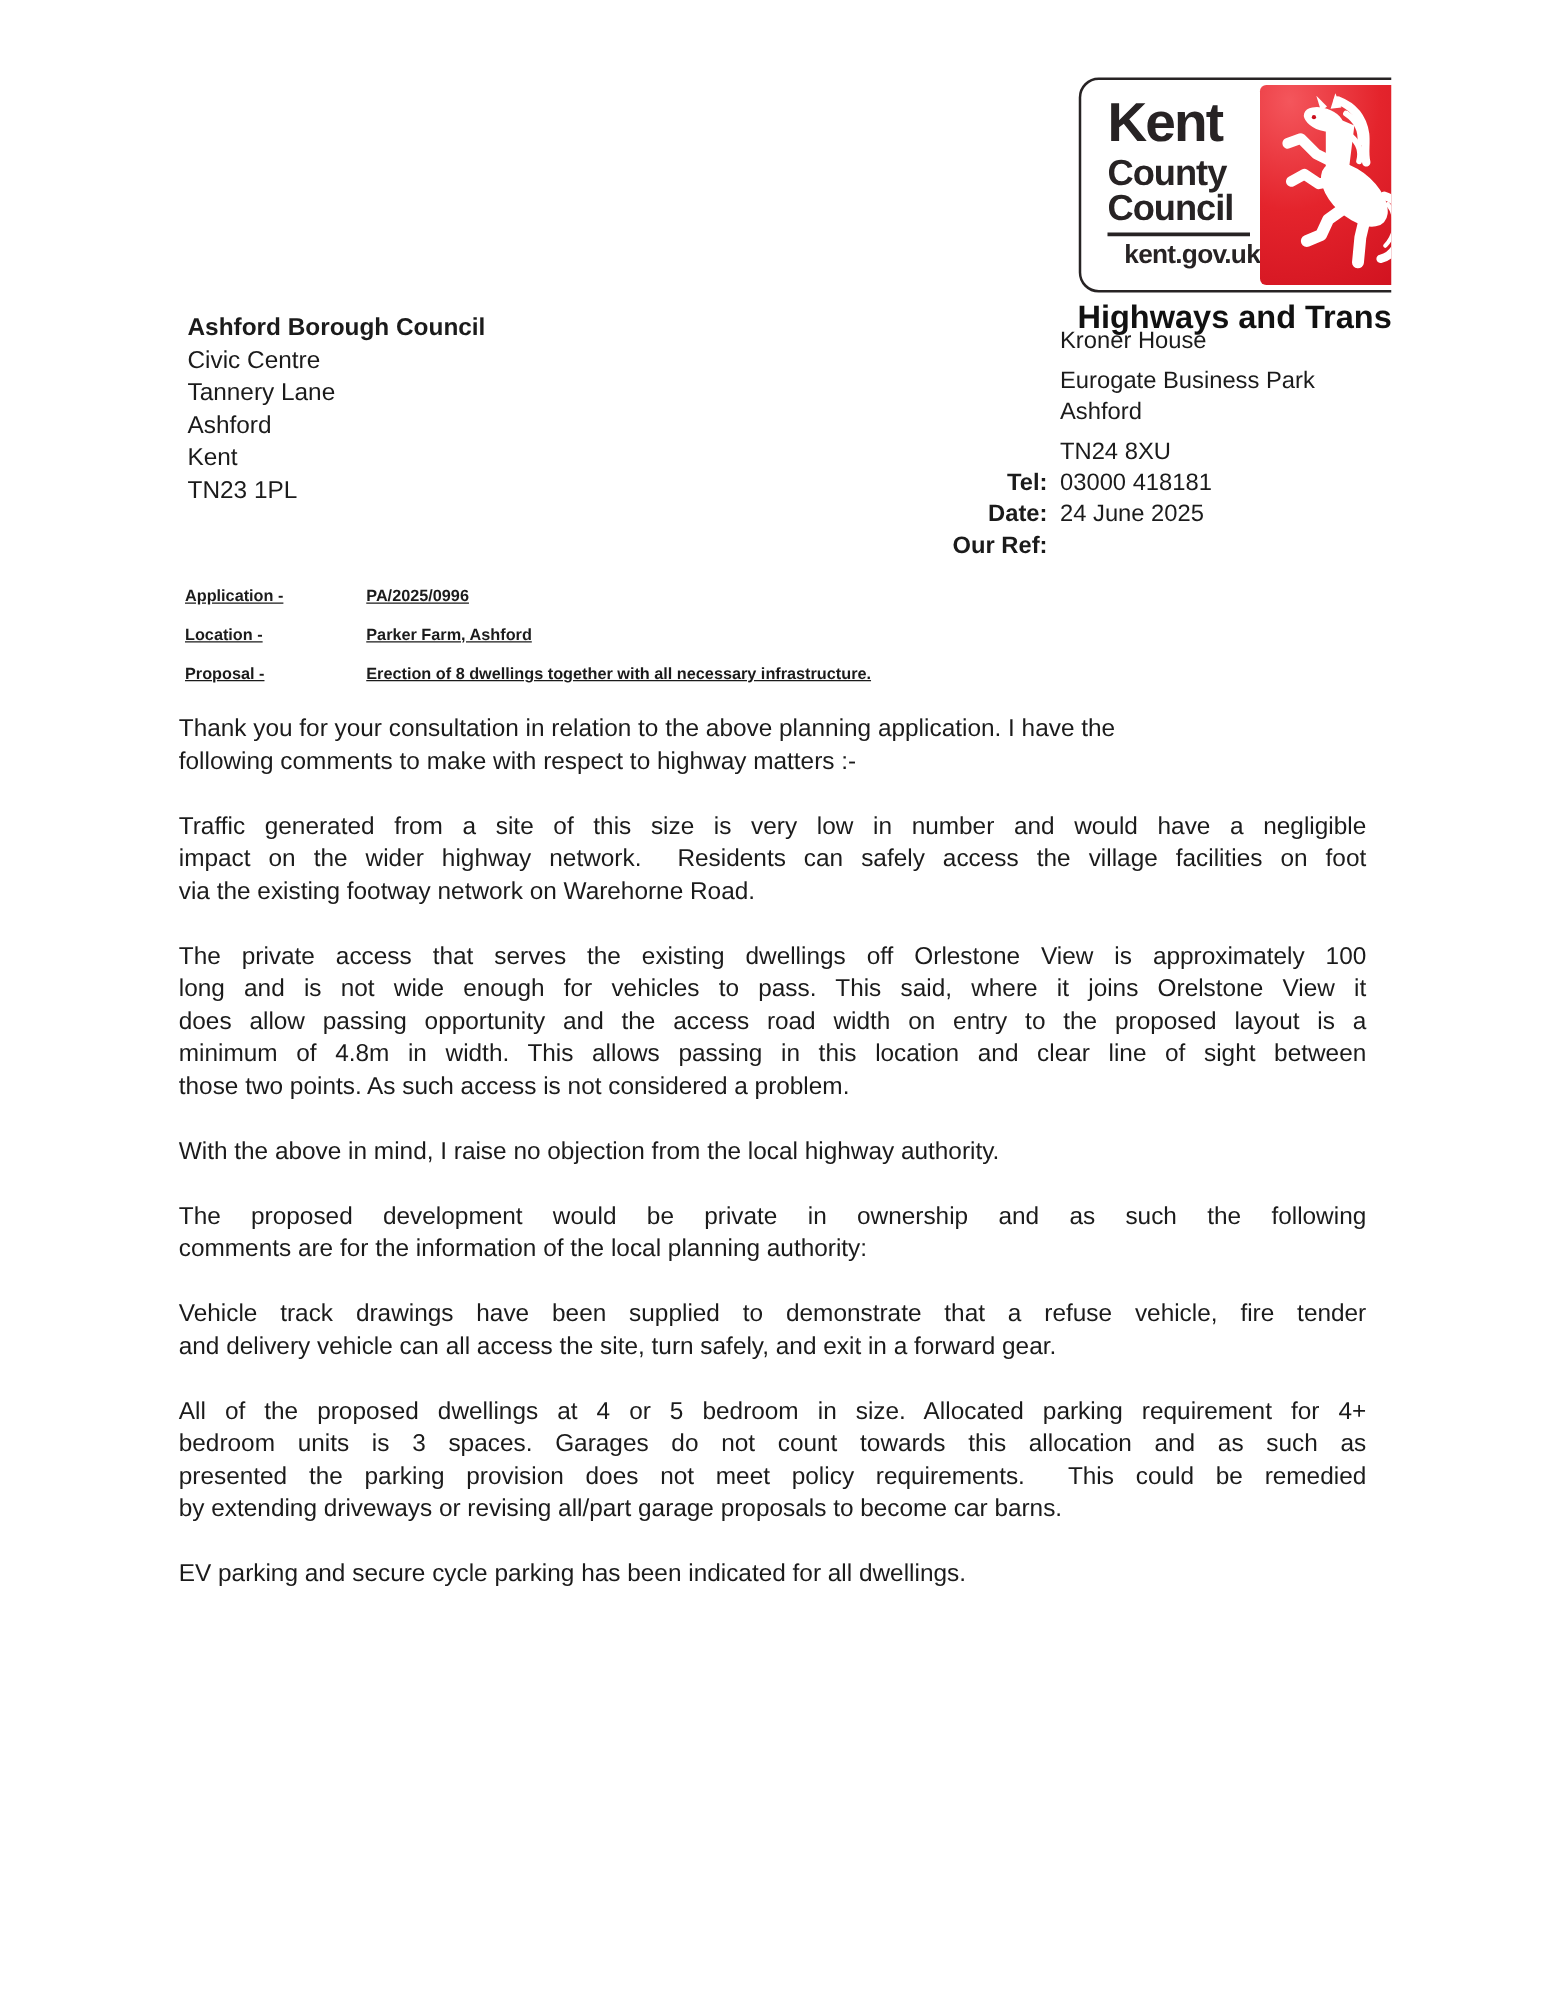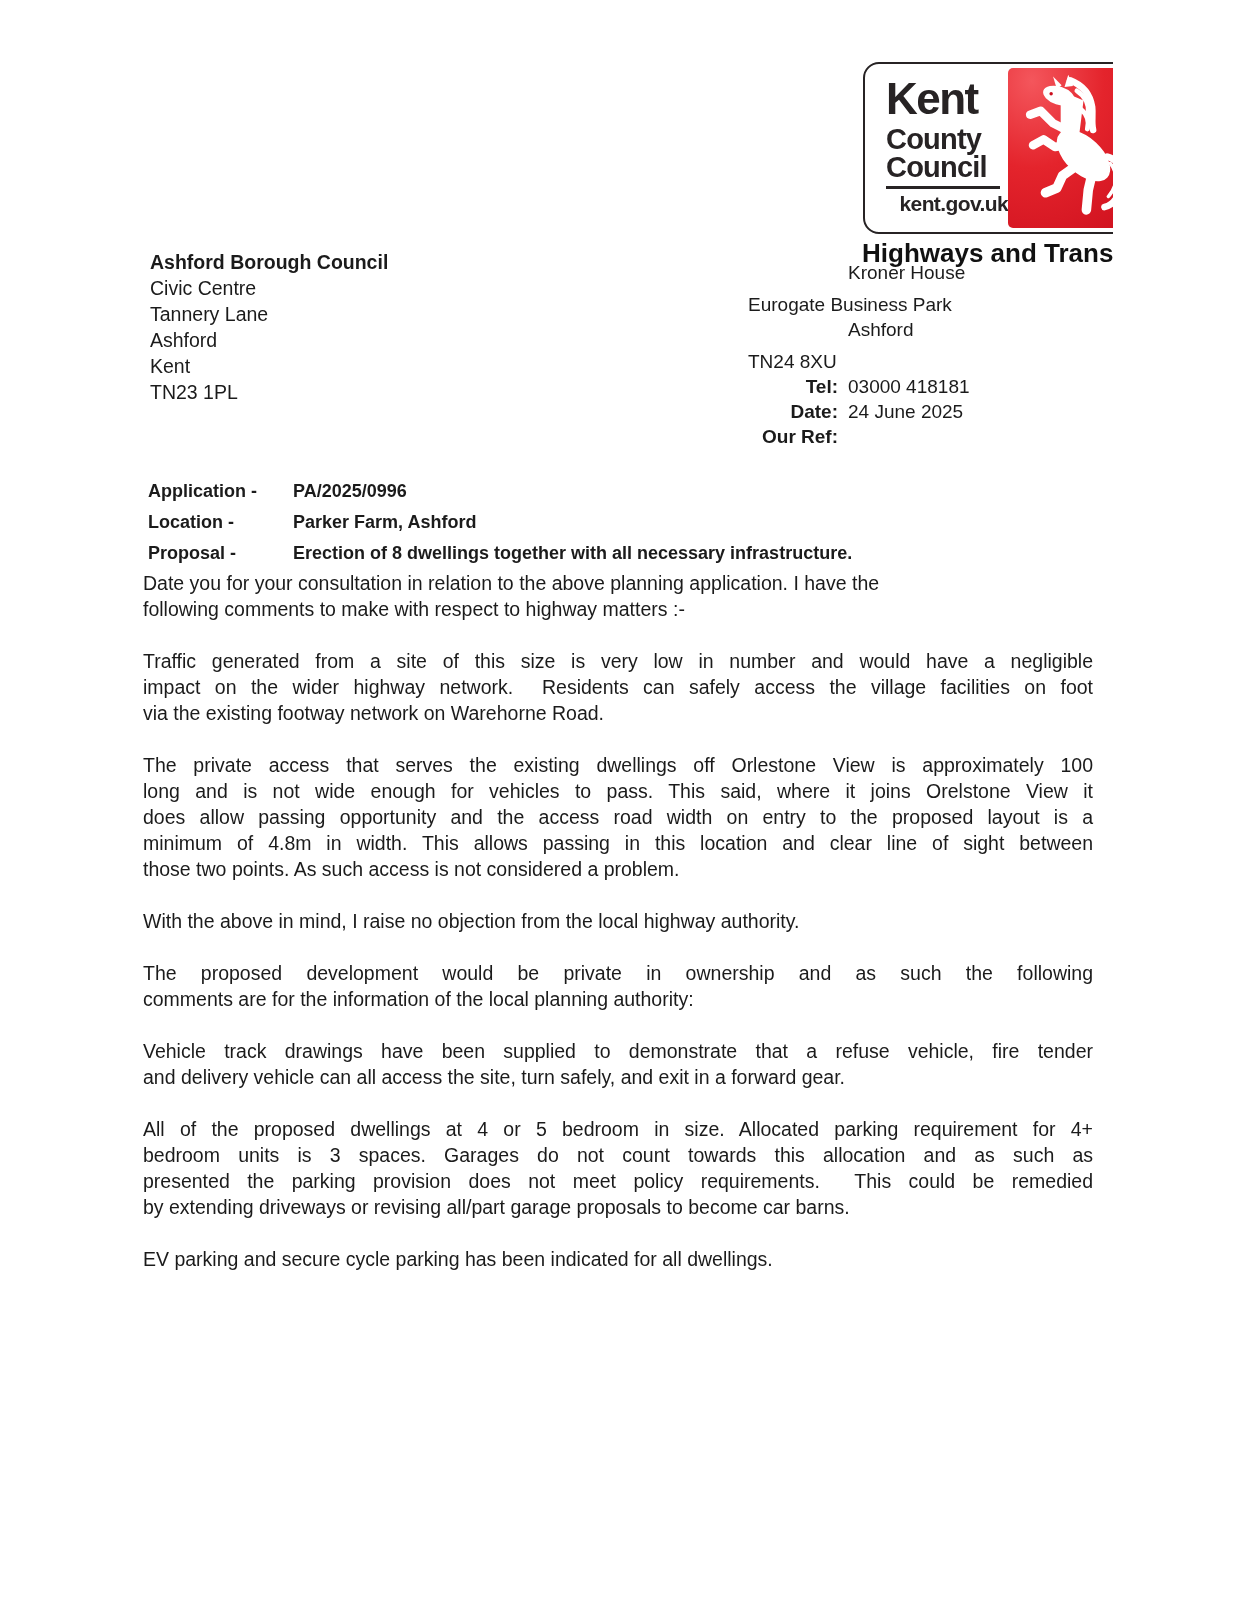"Eurogate Business Park" .srow.gap { flex-direction: column -> none }
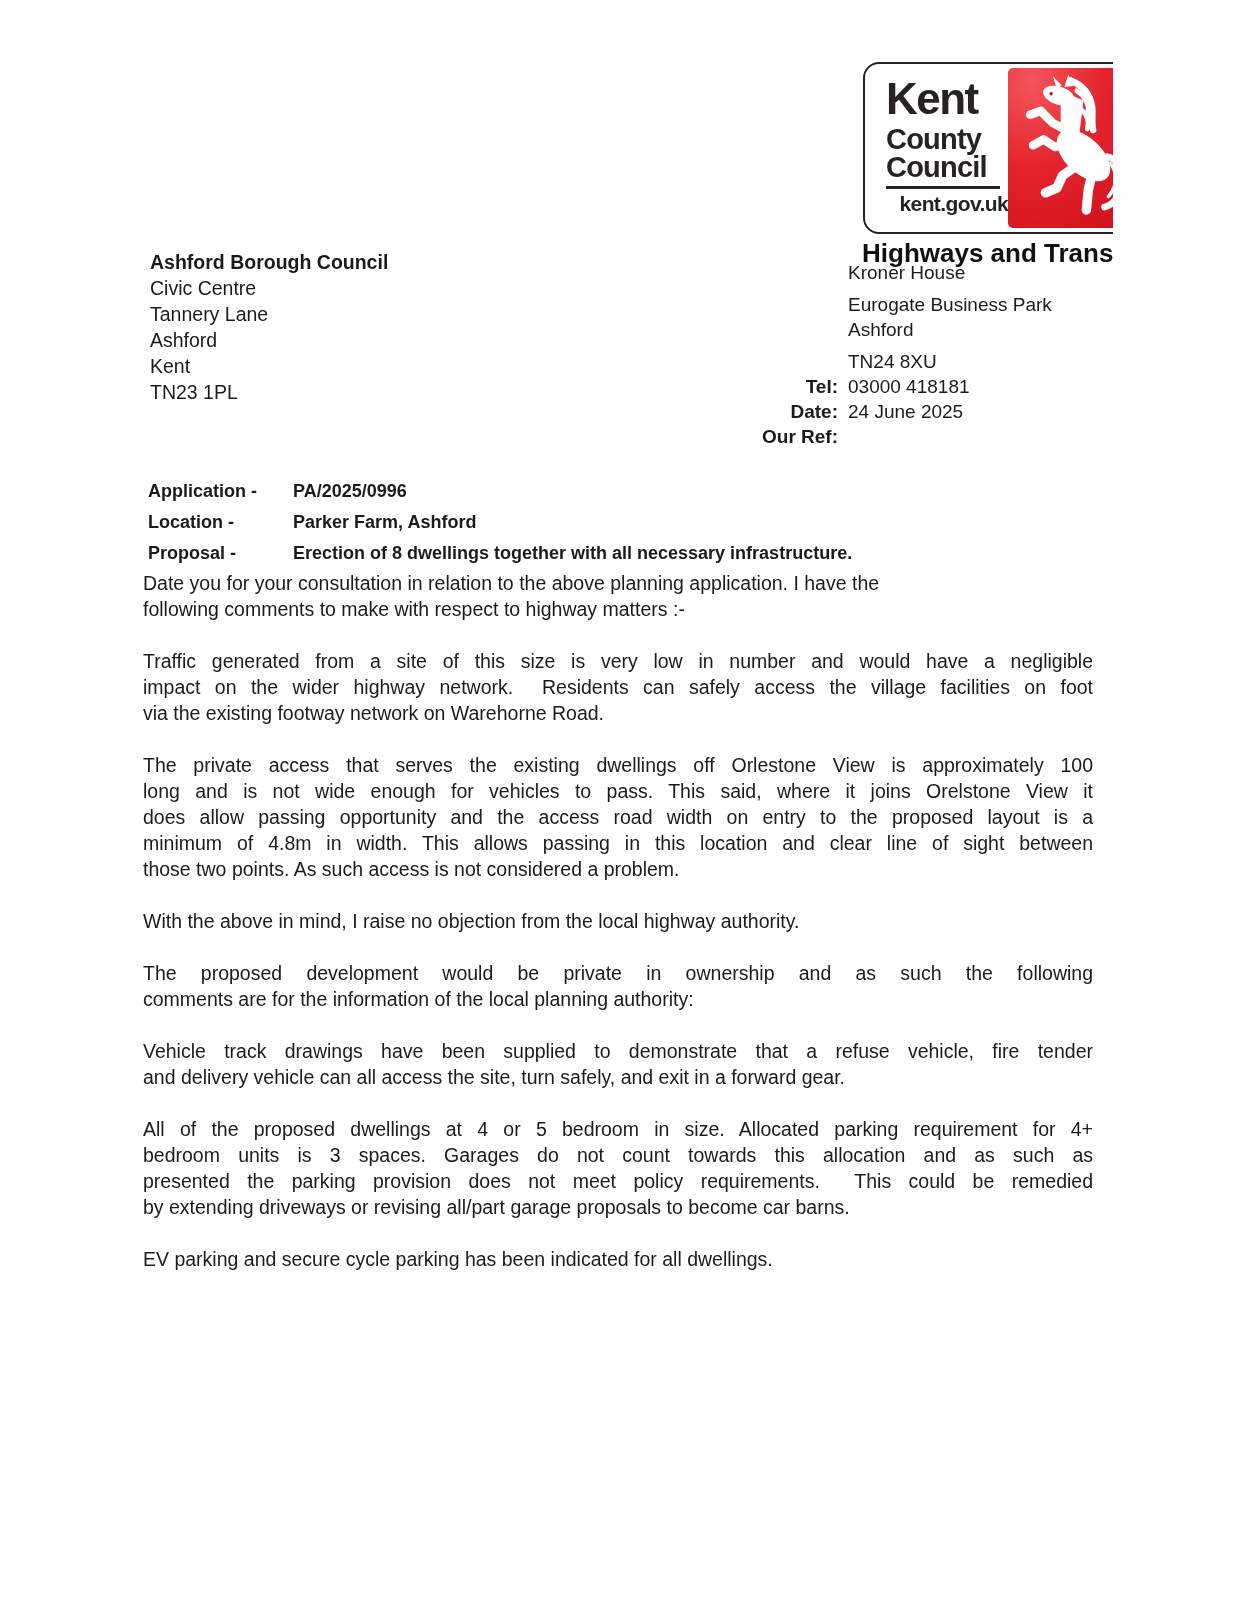"Application -" .app { font-size: 18px -> 13px; text-decoration: none -> underline; top: 476px -> 461px }
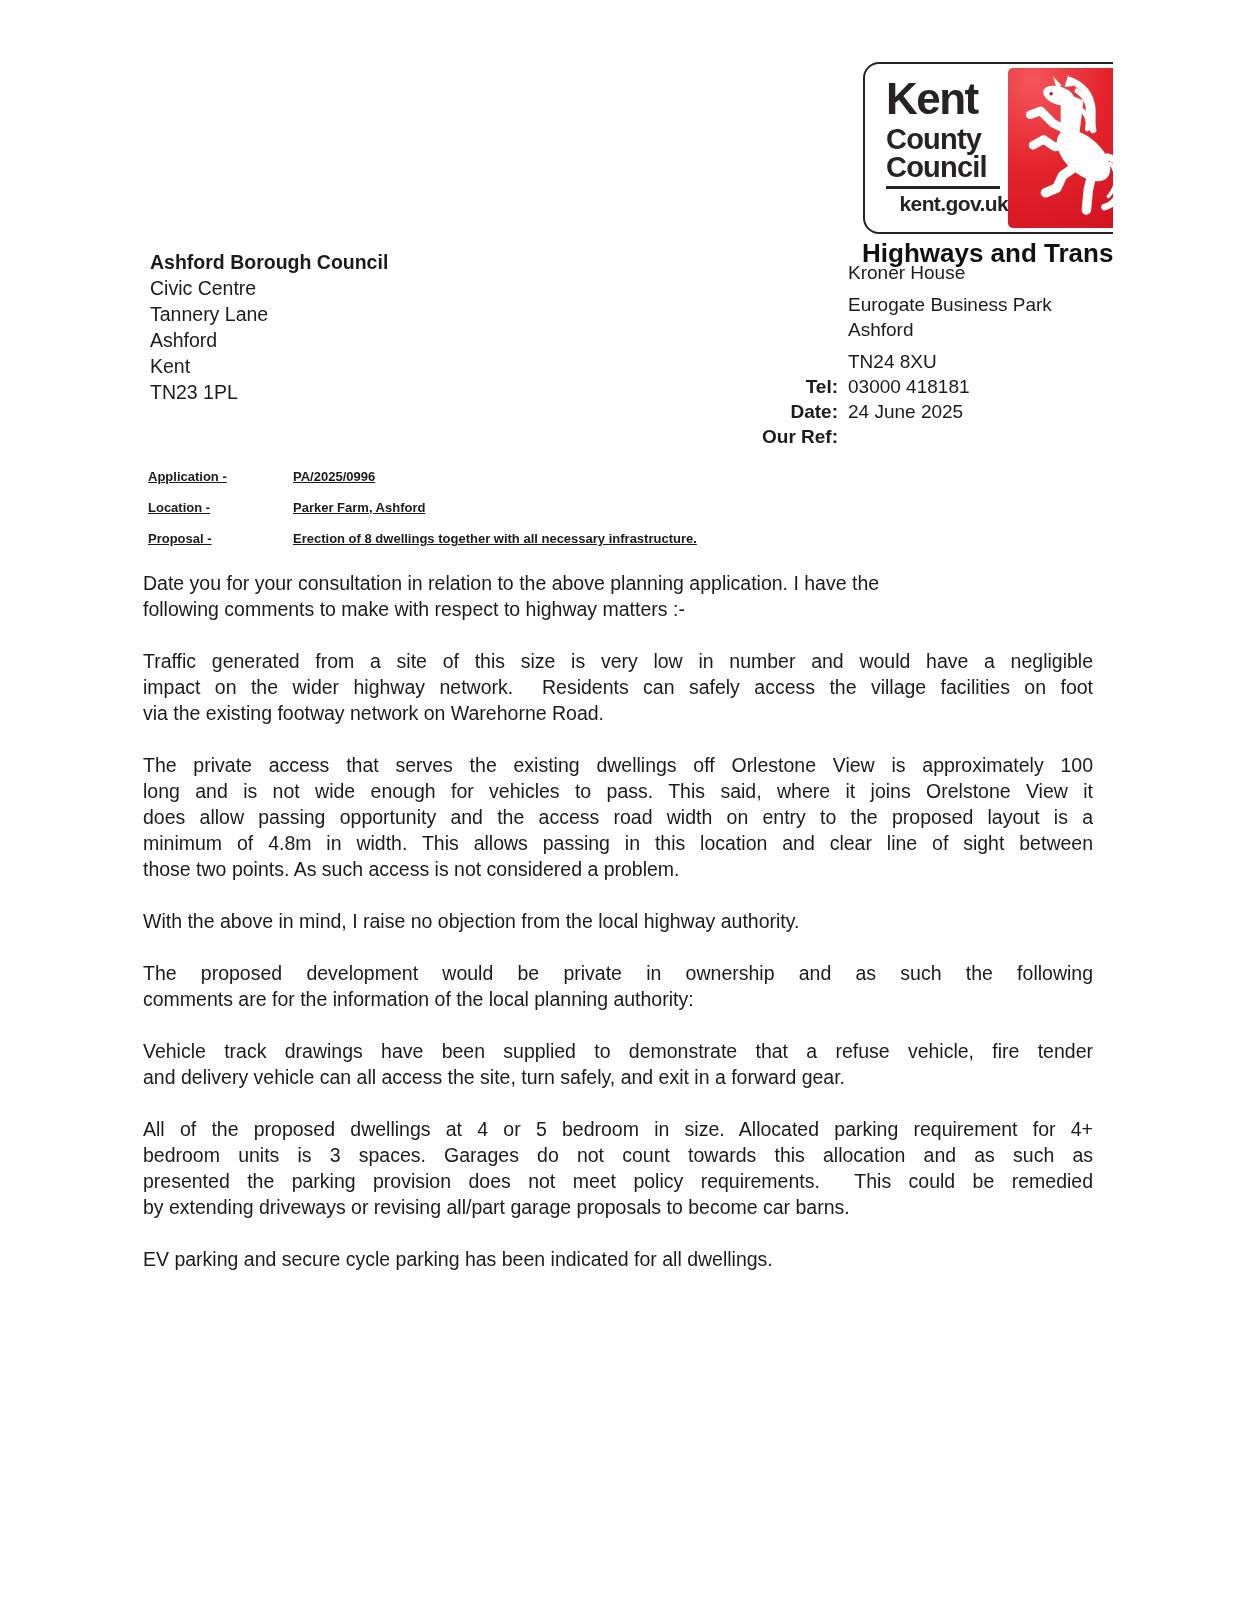"Date you for your consultation" div.line { text: Date -> Thank }
